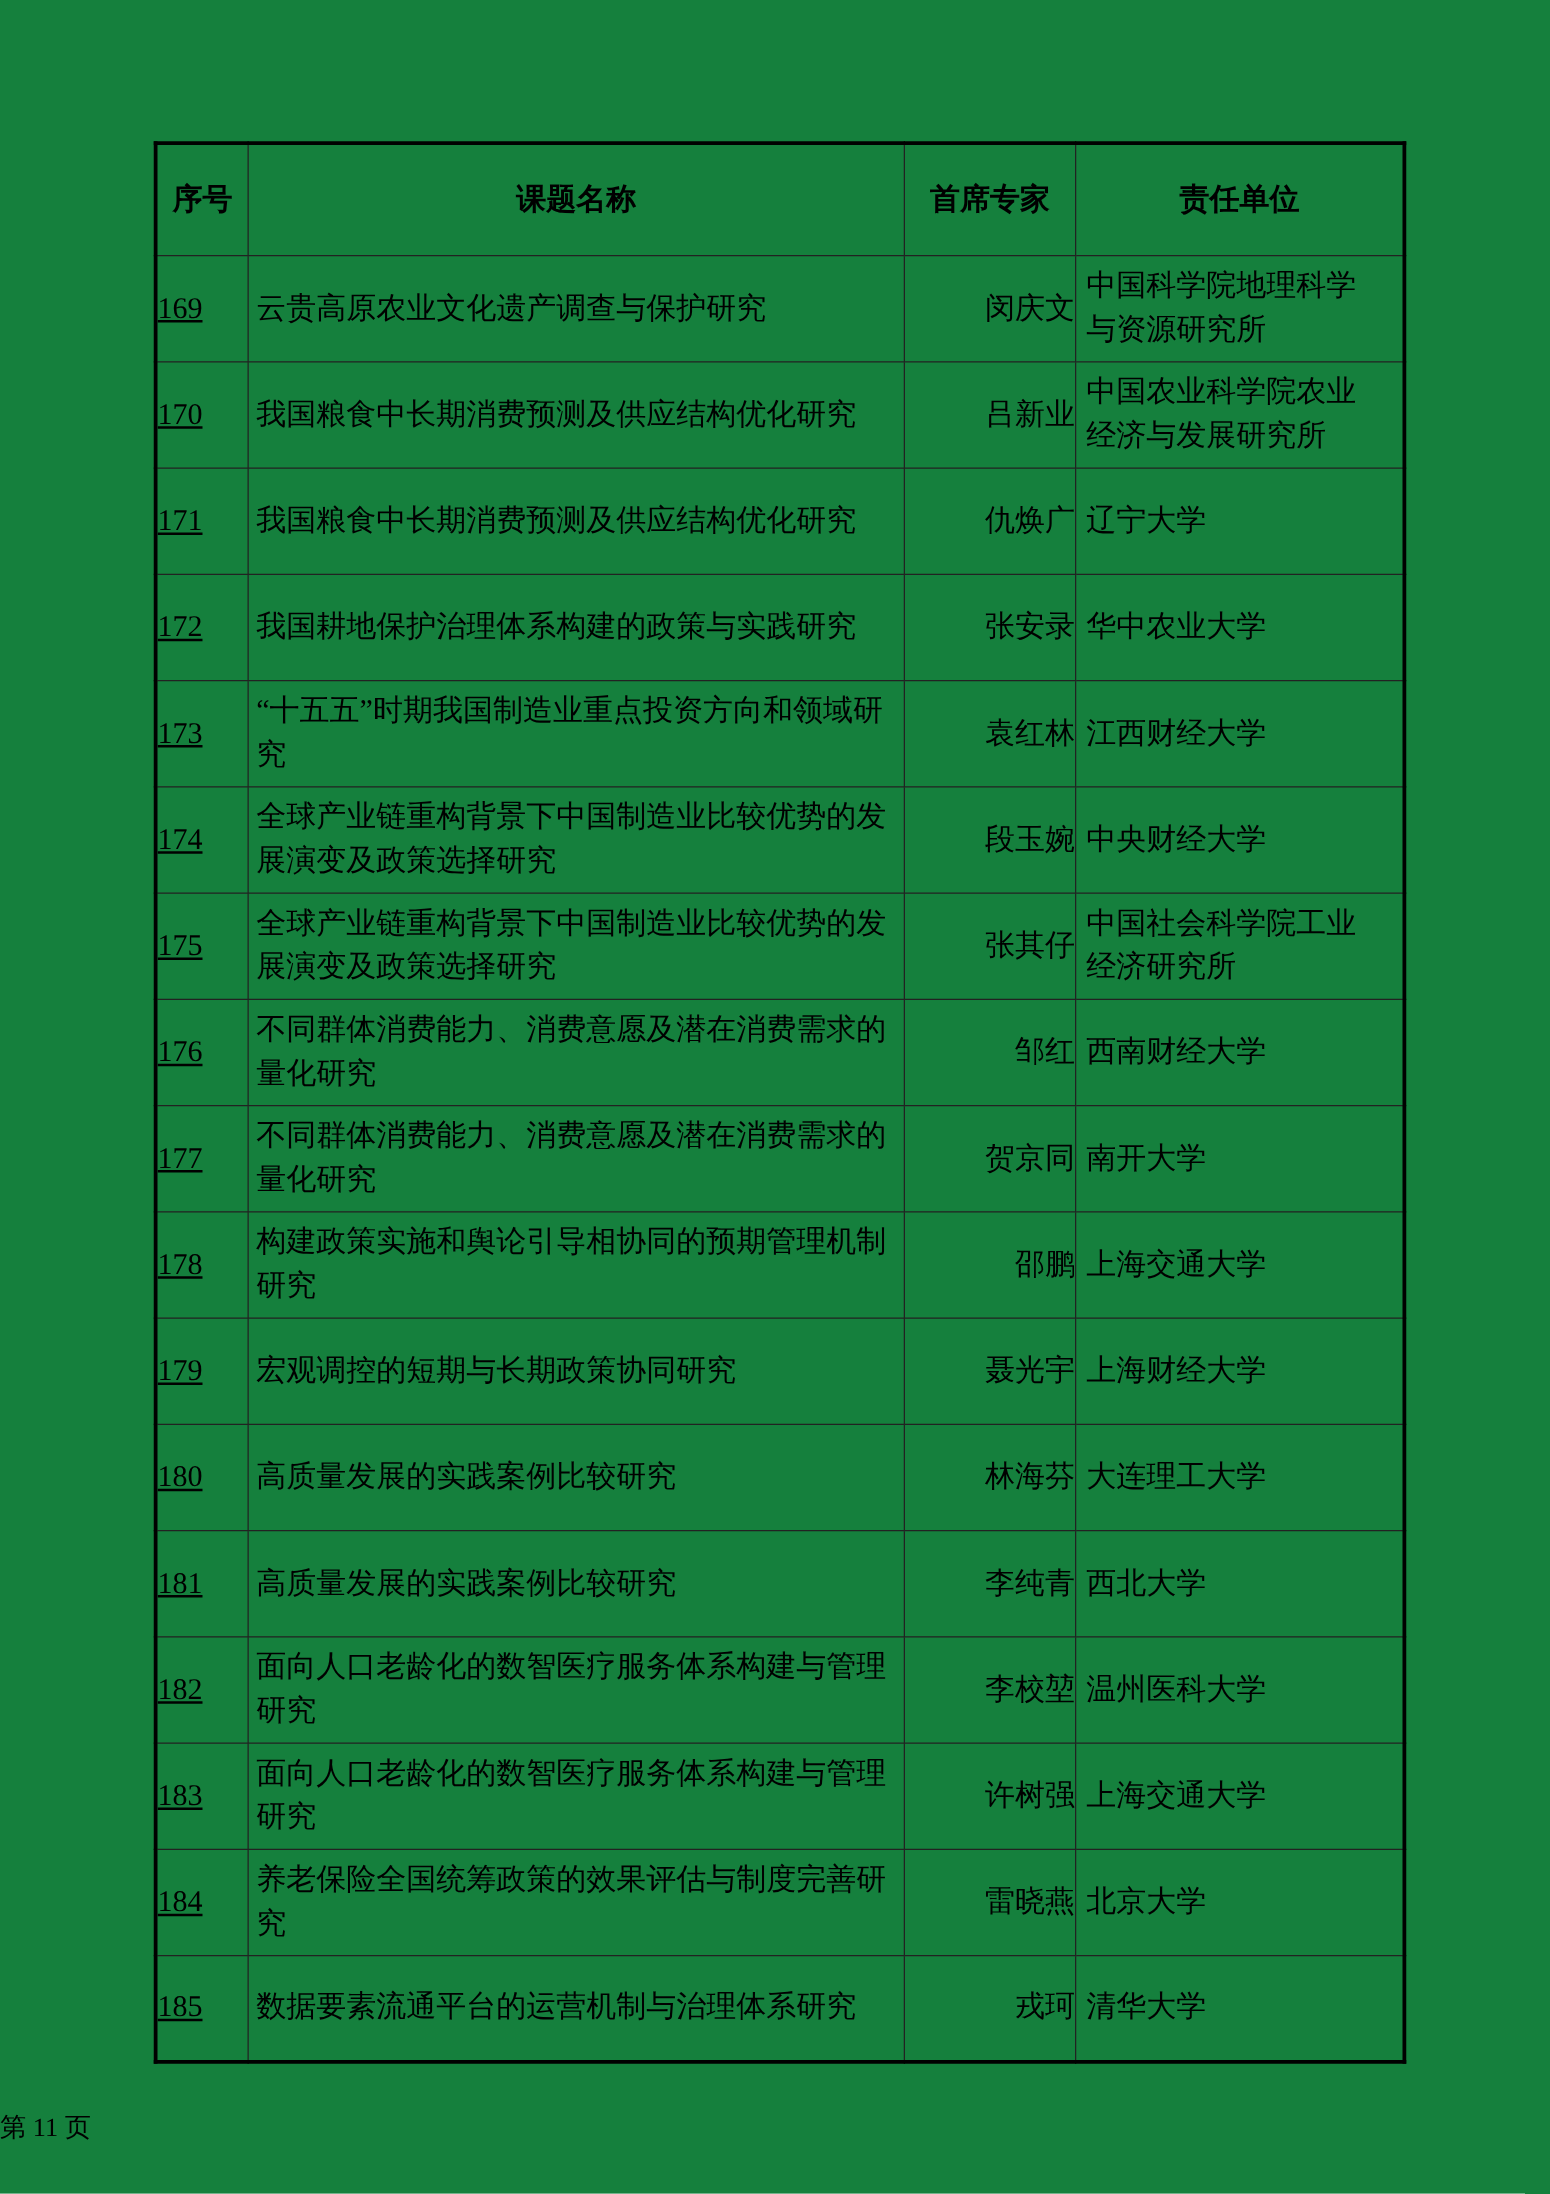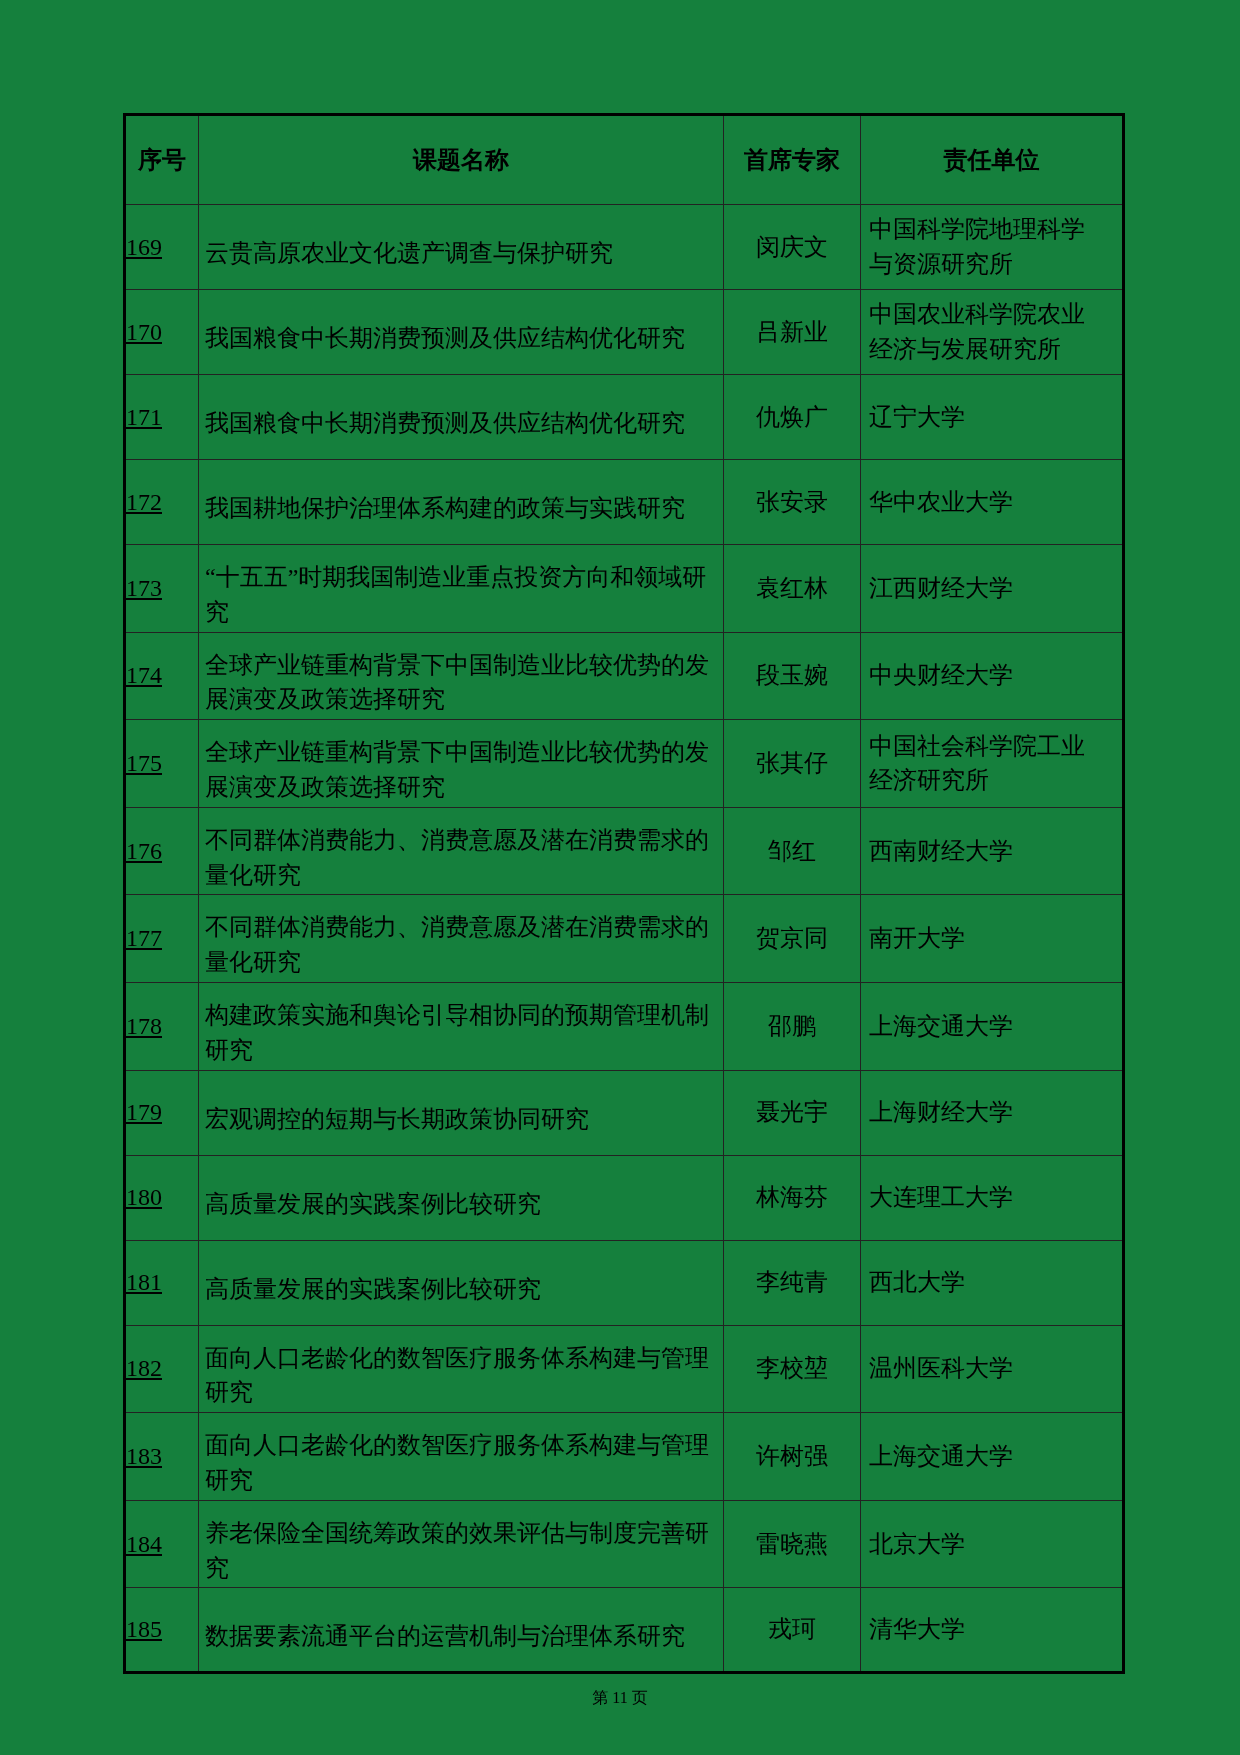"云贵高原农业文化遗产调查与保护研究" td.cell-title { padding: 15px 14px 2px 6px -> 2px 14px 2px 6px }
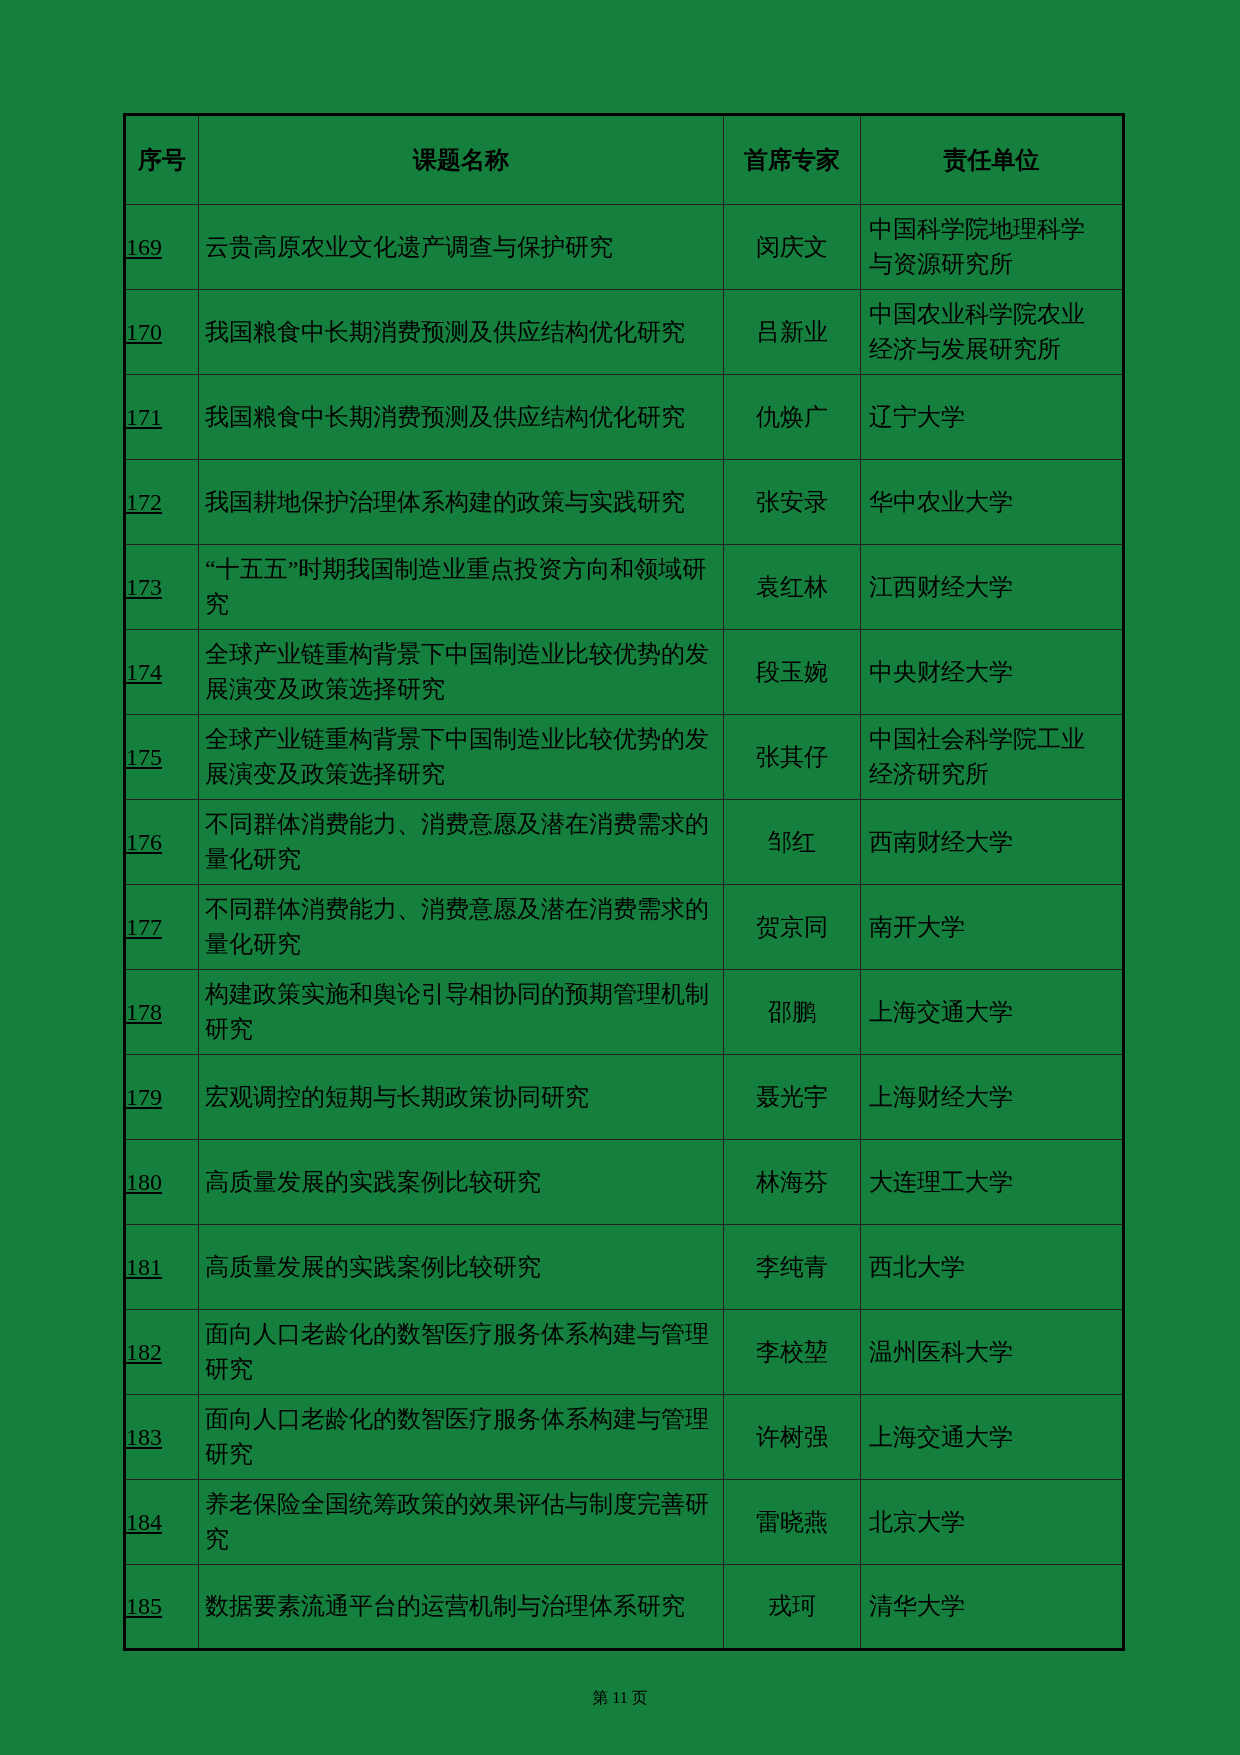"闵庆文" td.cell-expert { text-align: center -> right }
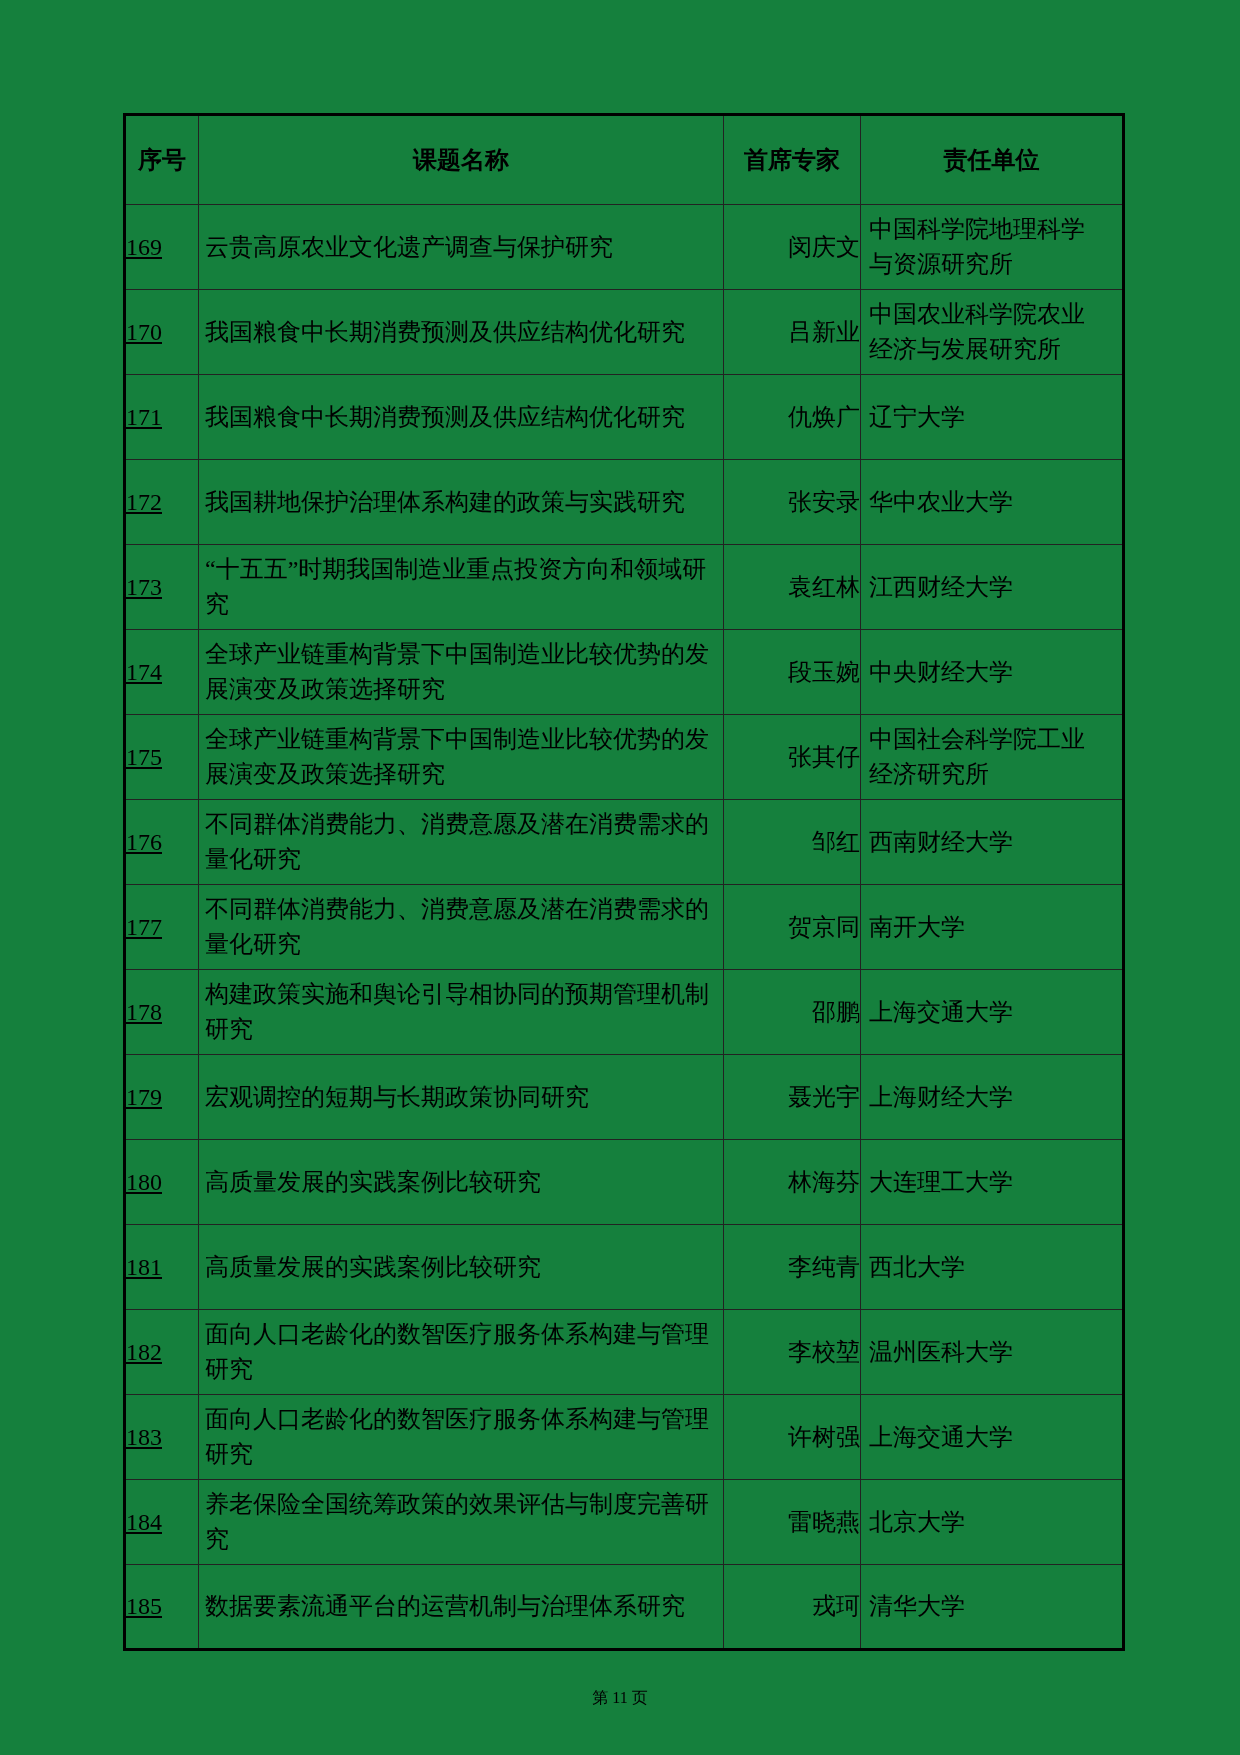"第 11 页" .footer { font-size: 16px -> 21px; text-align: center -> none }
